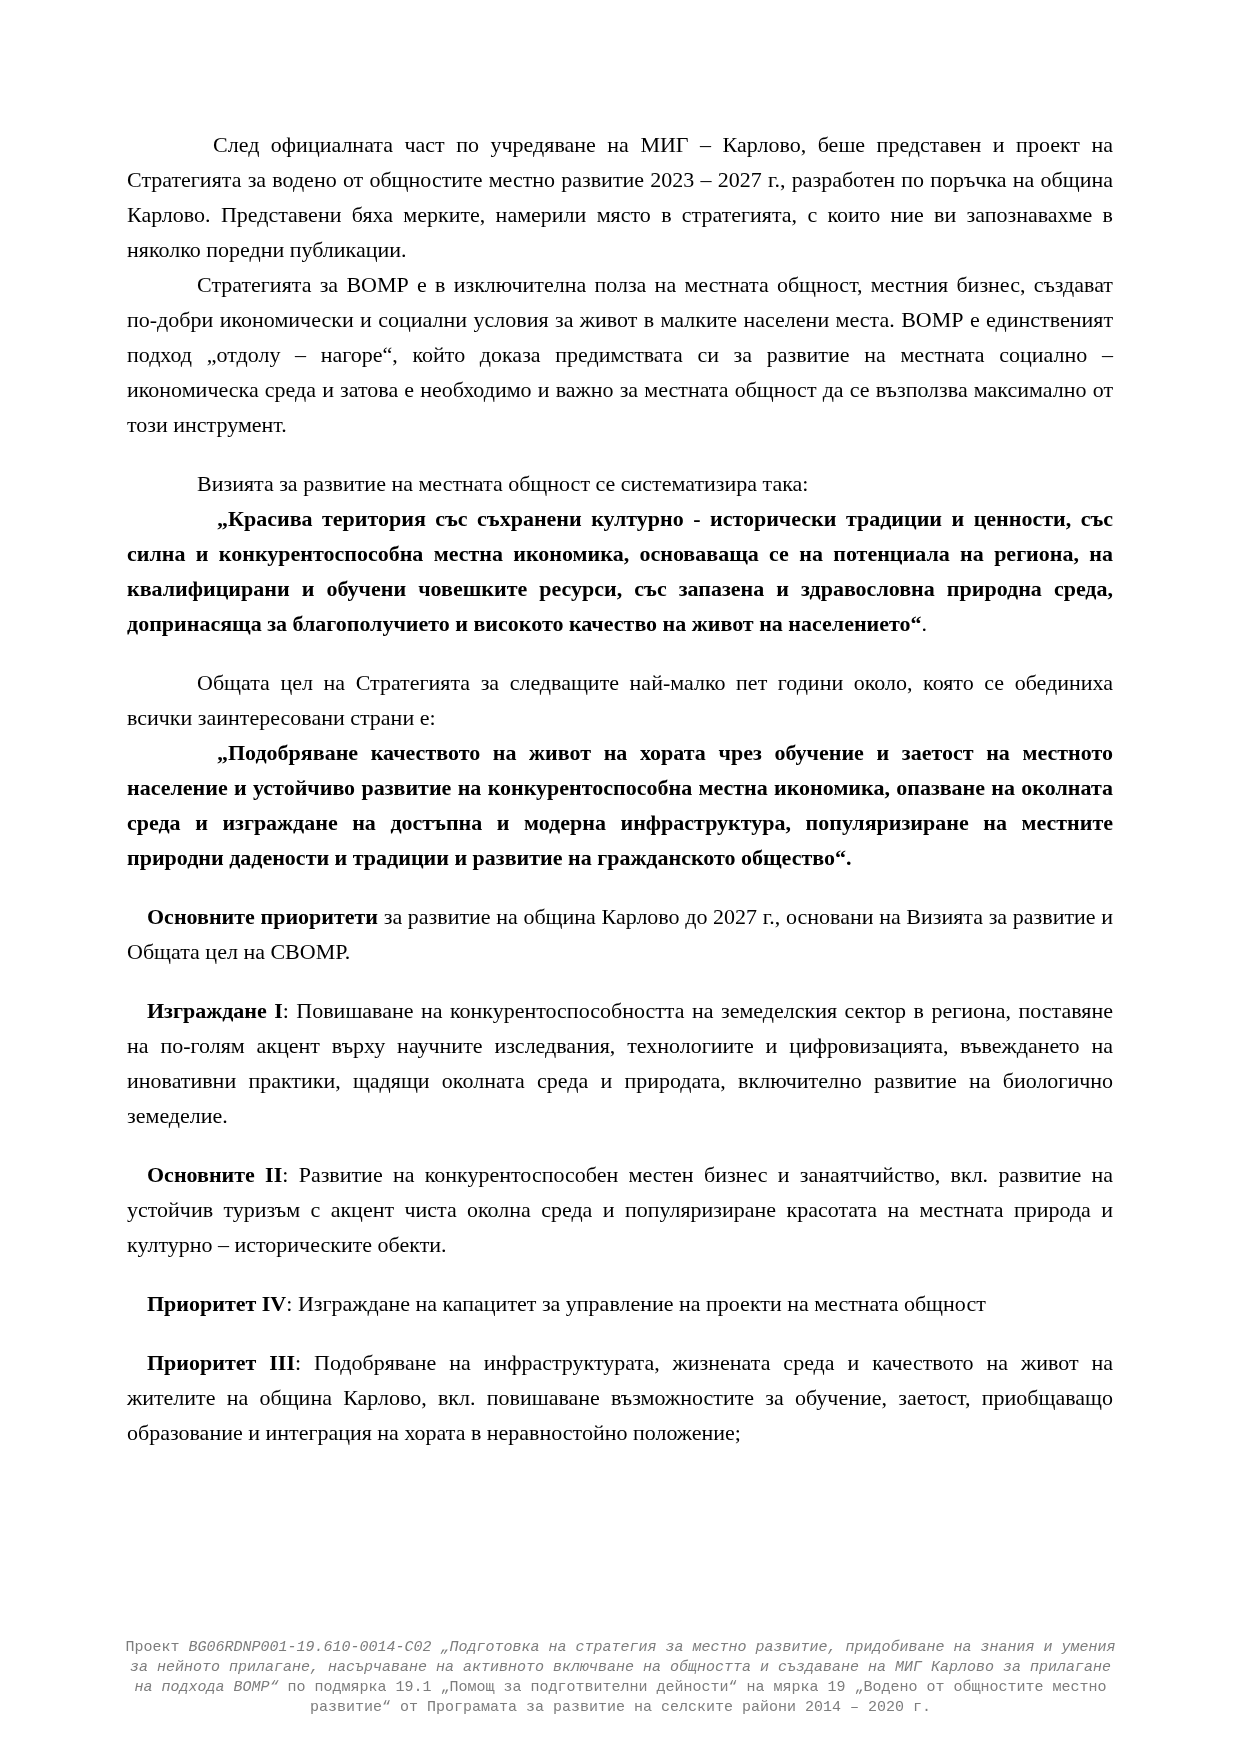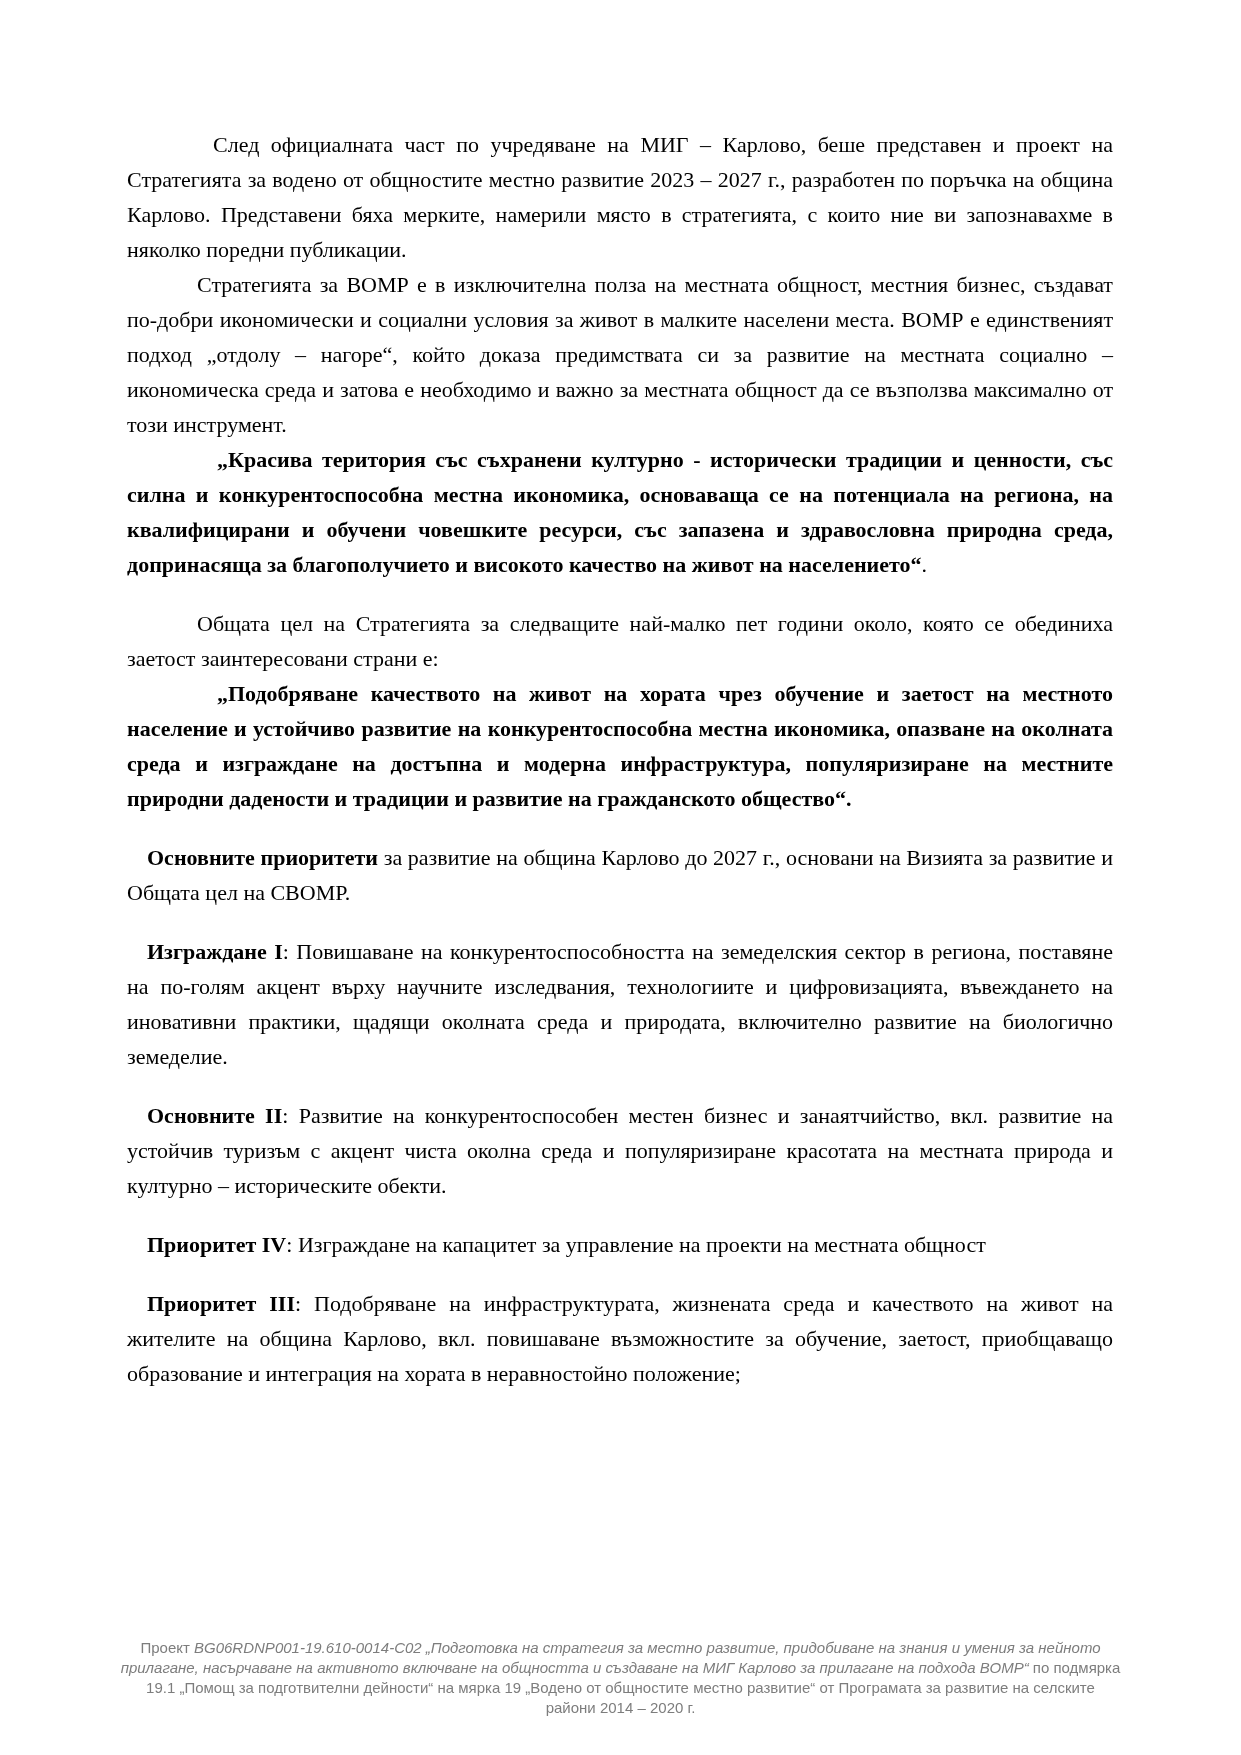"Визията за развитие на местната" p.para { html: none -> <p><span>Визията за развитие на местната общност се систематизира така:</span></p> }
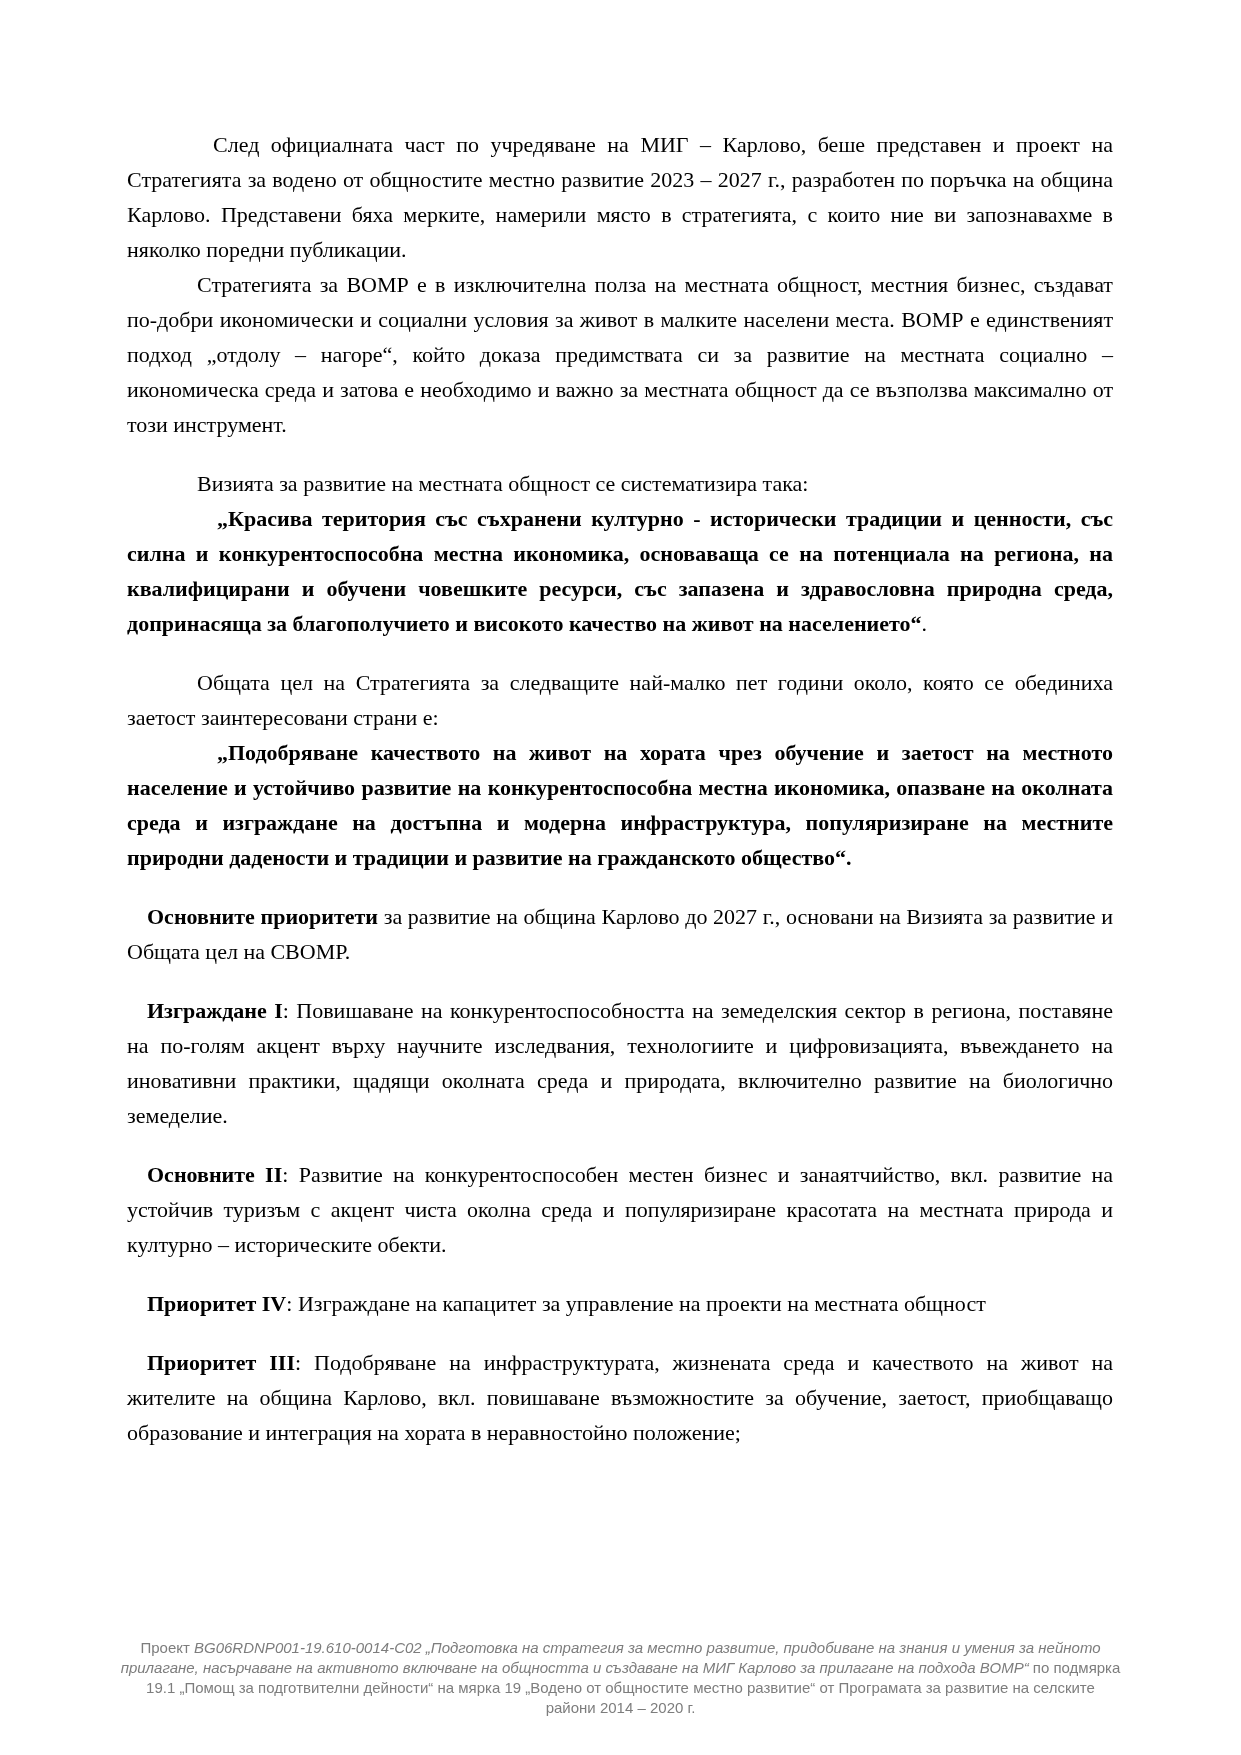"Общата цел на Стратегията за" span { text: заетост -> всички }
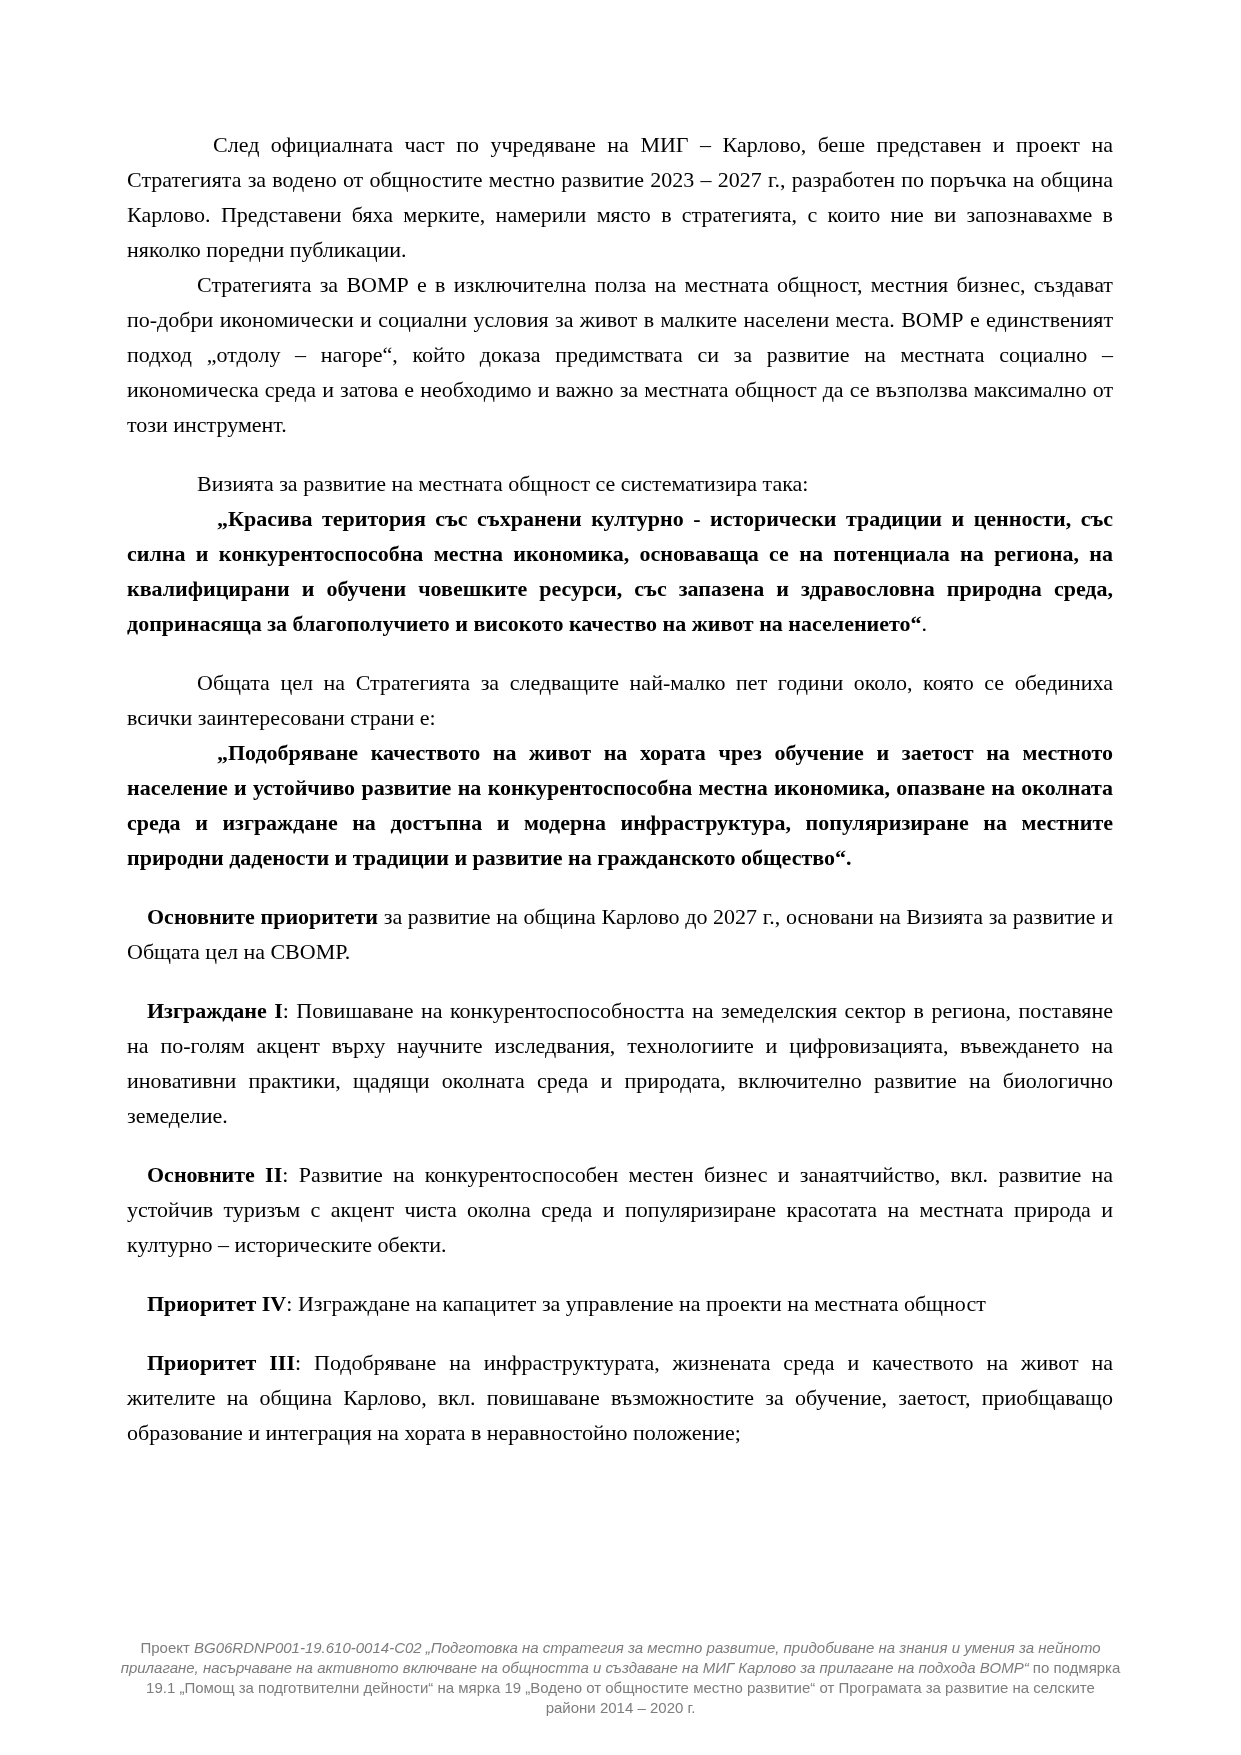"Проект BG06RDNP001-19.610-0014-C02" .footer { font-family: Liberation Sans, sans-serif -> Liberation Mono, monospace }
